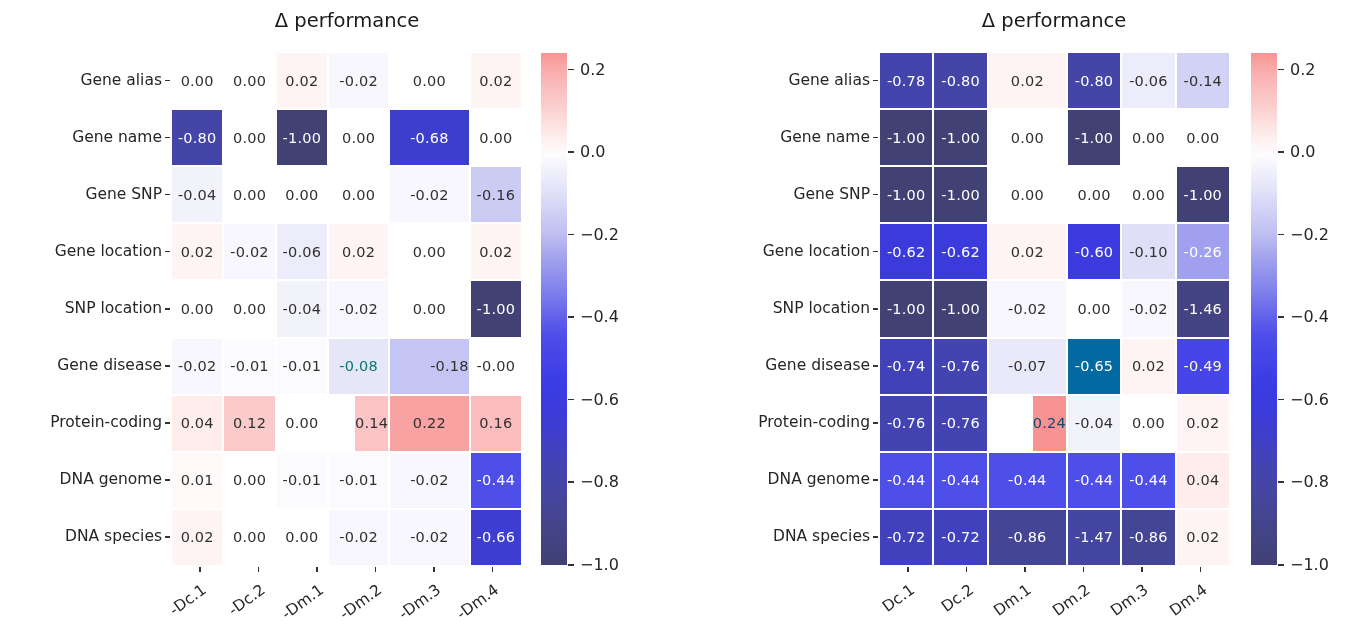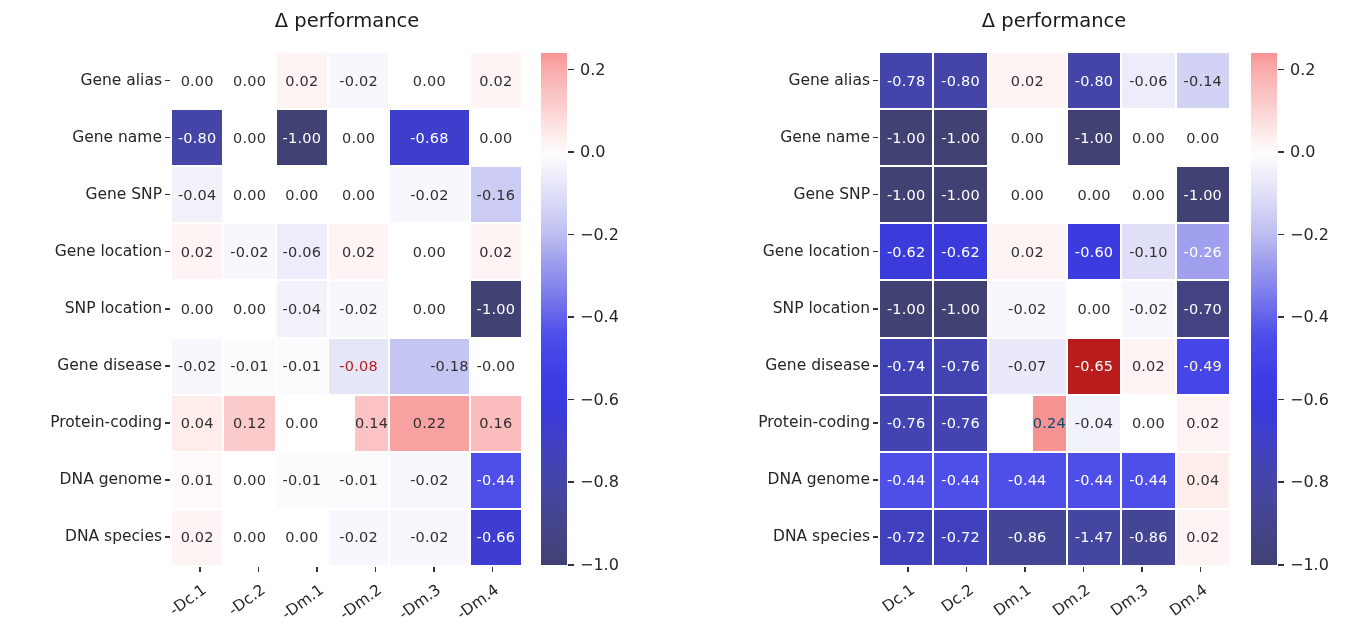"-0.70" div.hm-cell { text: -0.70 -> -1.46 }
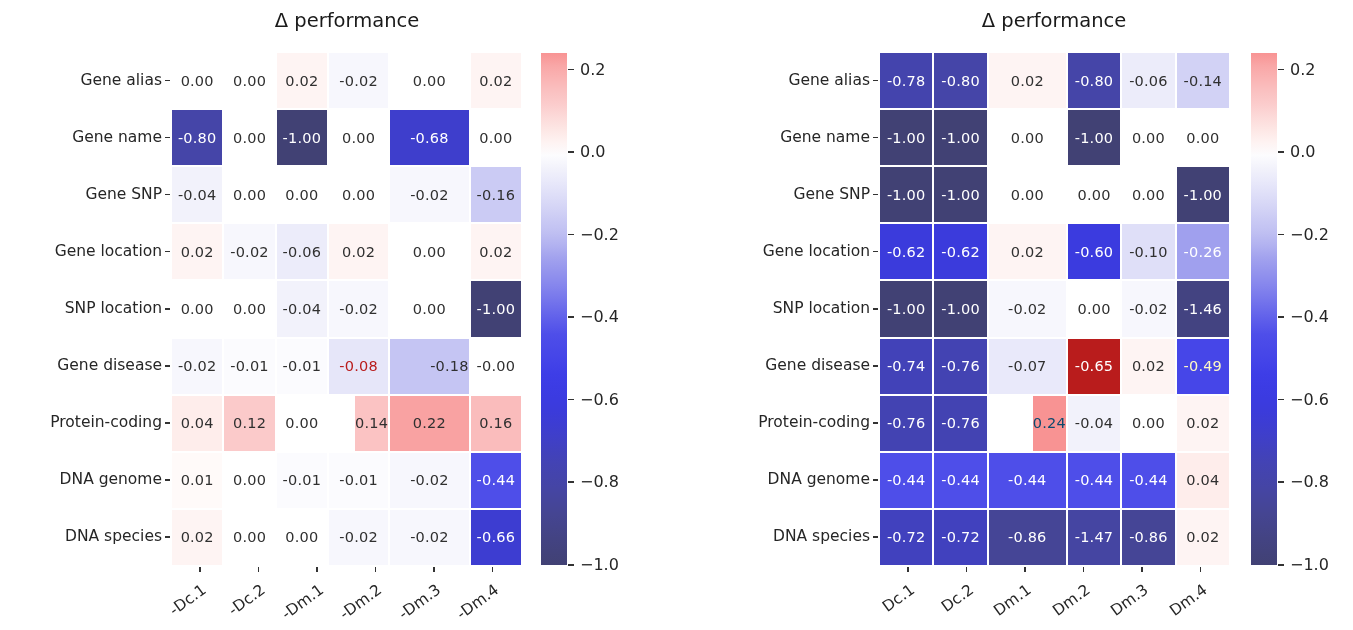"-0.08" div.hm-cell { color: #b91c1c -> #0f766e }
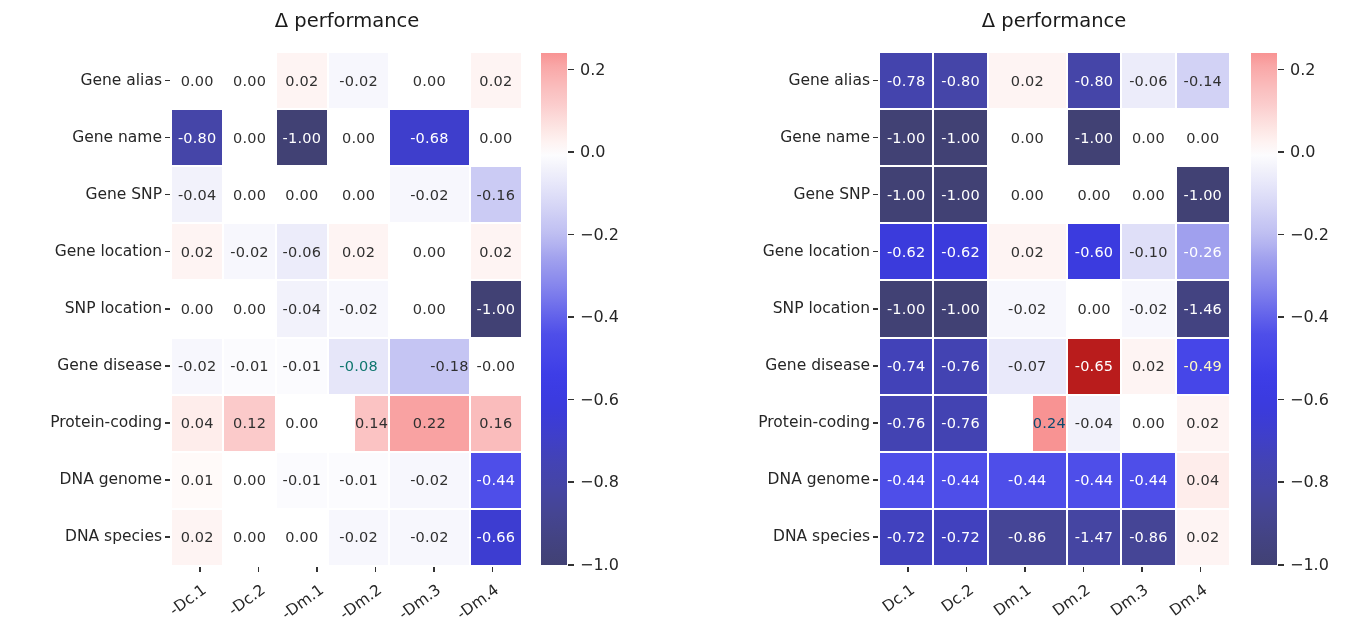"-0.65" div.hm-cell { background: #b91c1c -> #0369a1 }
